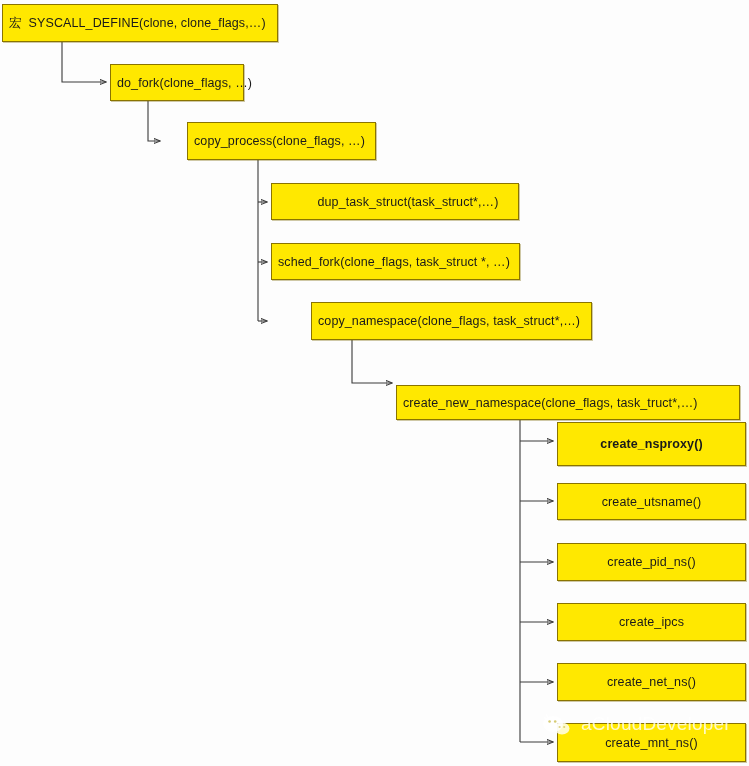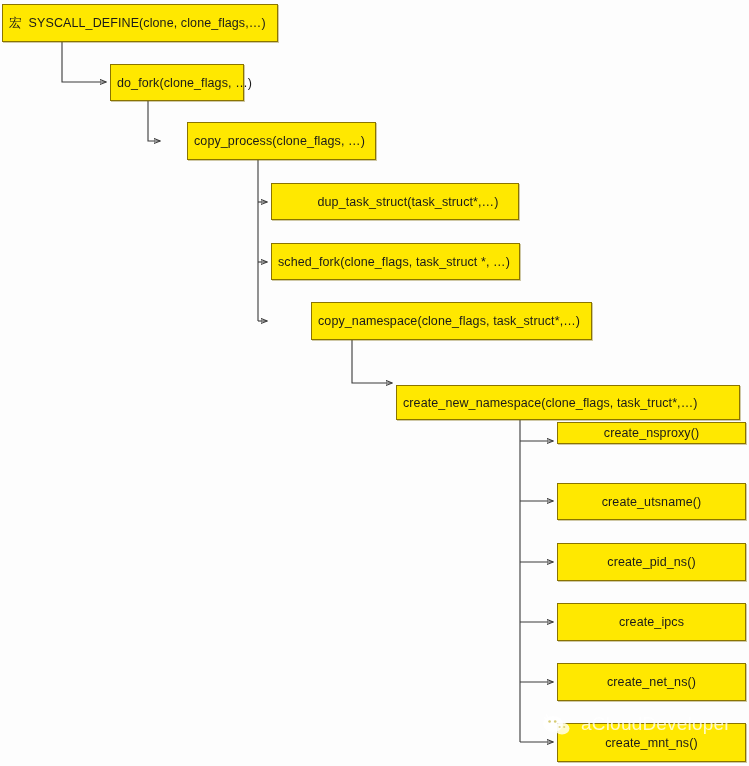"create_nsproxy()" div.node { font-weight: none -> bold; height: 22px -> 44px }
